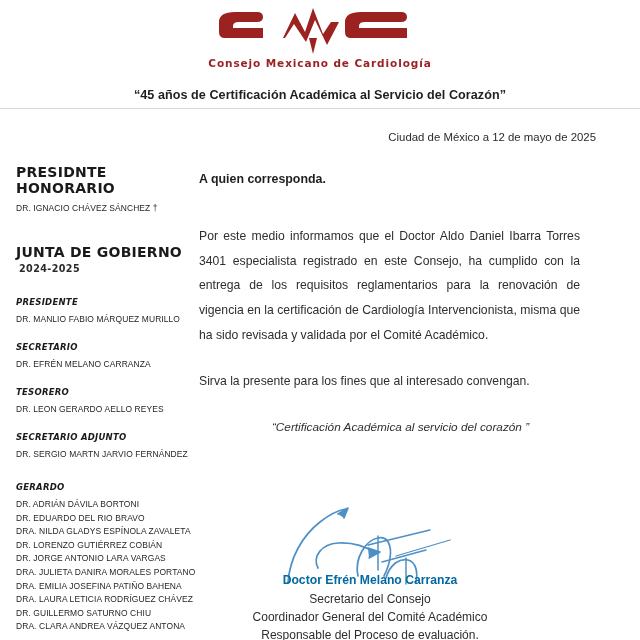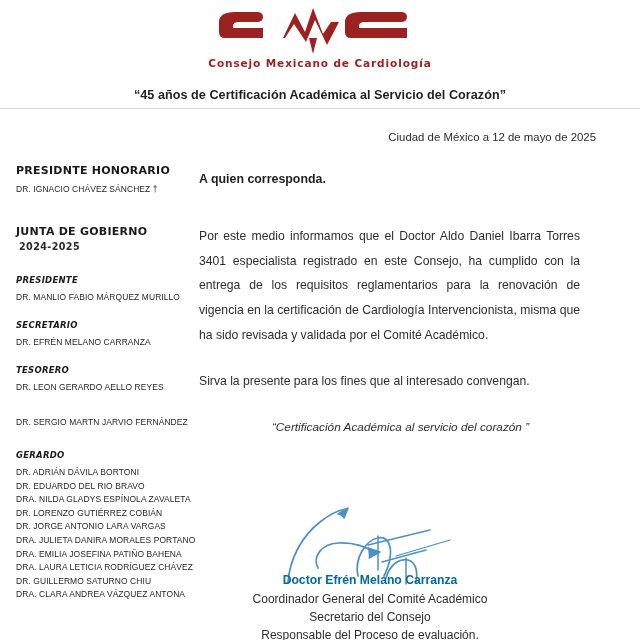"PRESIDNTE HONORARIO" .sb-heading { font-size: 11px -> 14px }
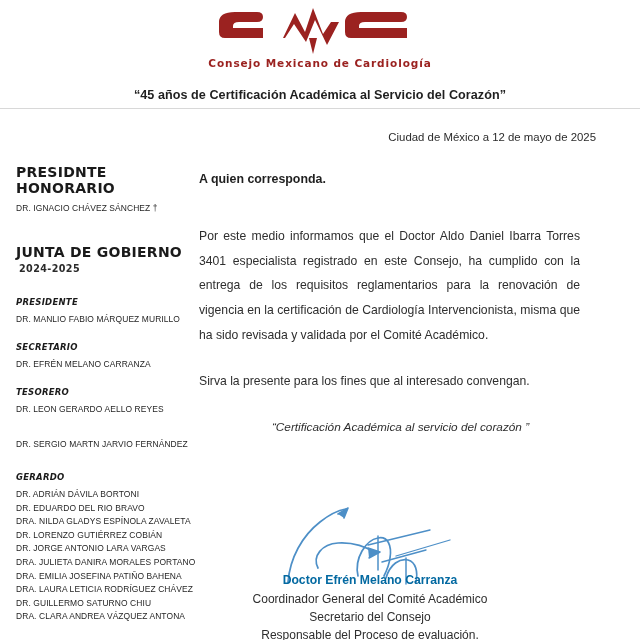"SECRETARIO ADJUNTO" div.sb-heading { html: none -> <div>SECRETARIO ADJUNTO</div> }
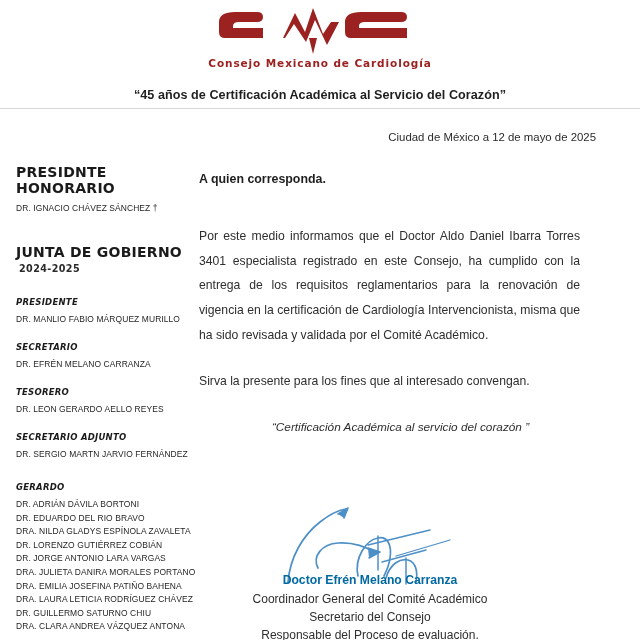"Coordinador General del Comité Académico" div.sig-role { order: before "Secretario del Consejo" -> after "Secretario del Consejo" }
